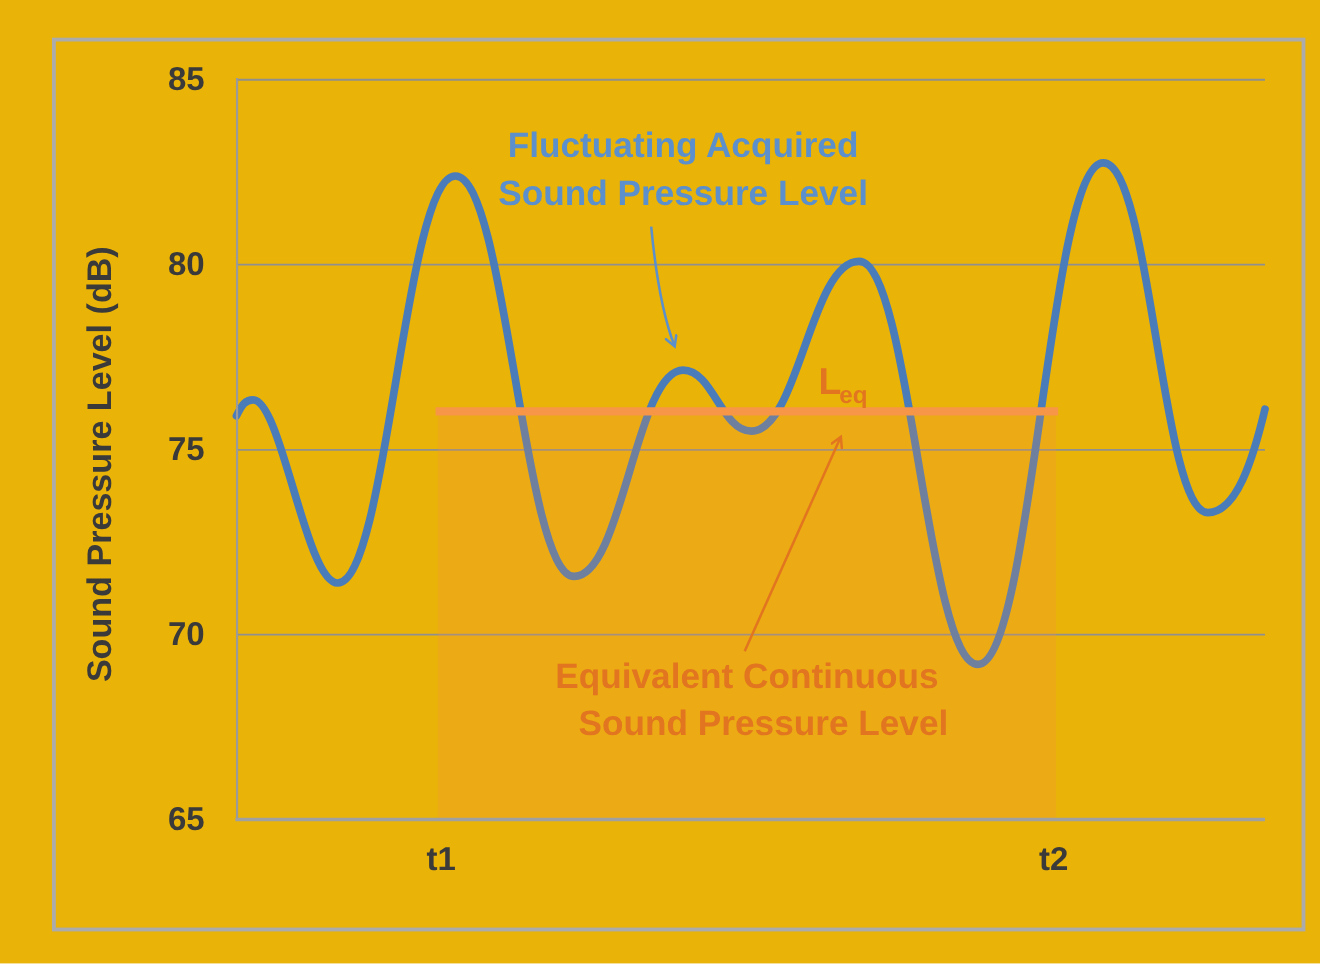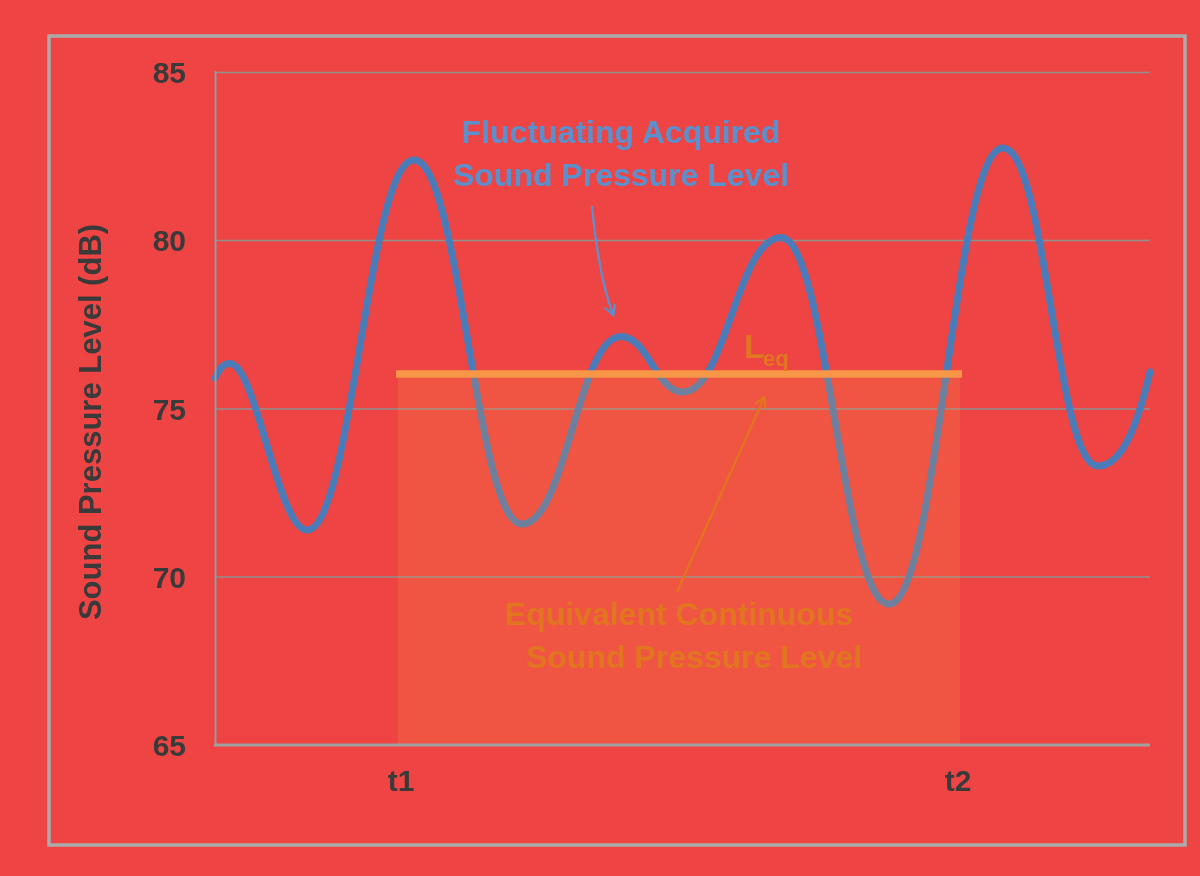"85" .figure-wrap { background: #ef4444 -> #eab308 }
